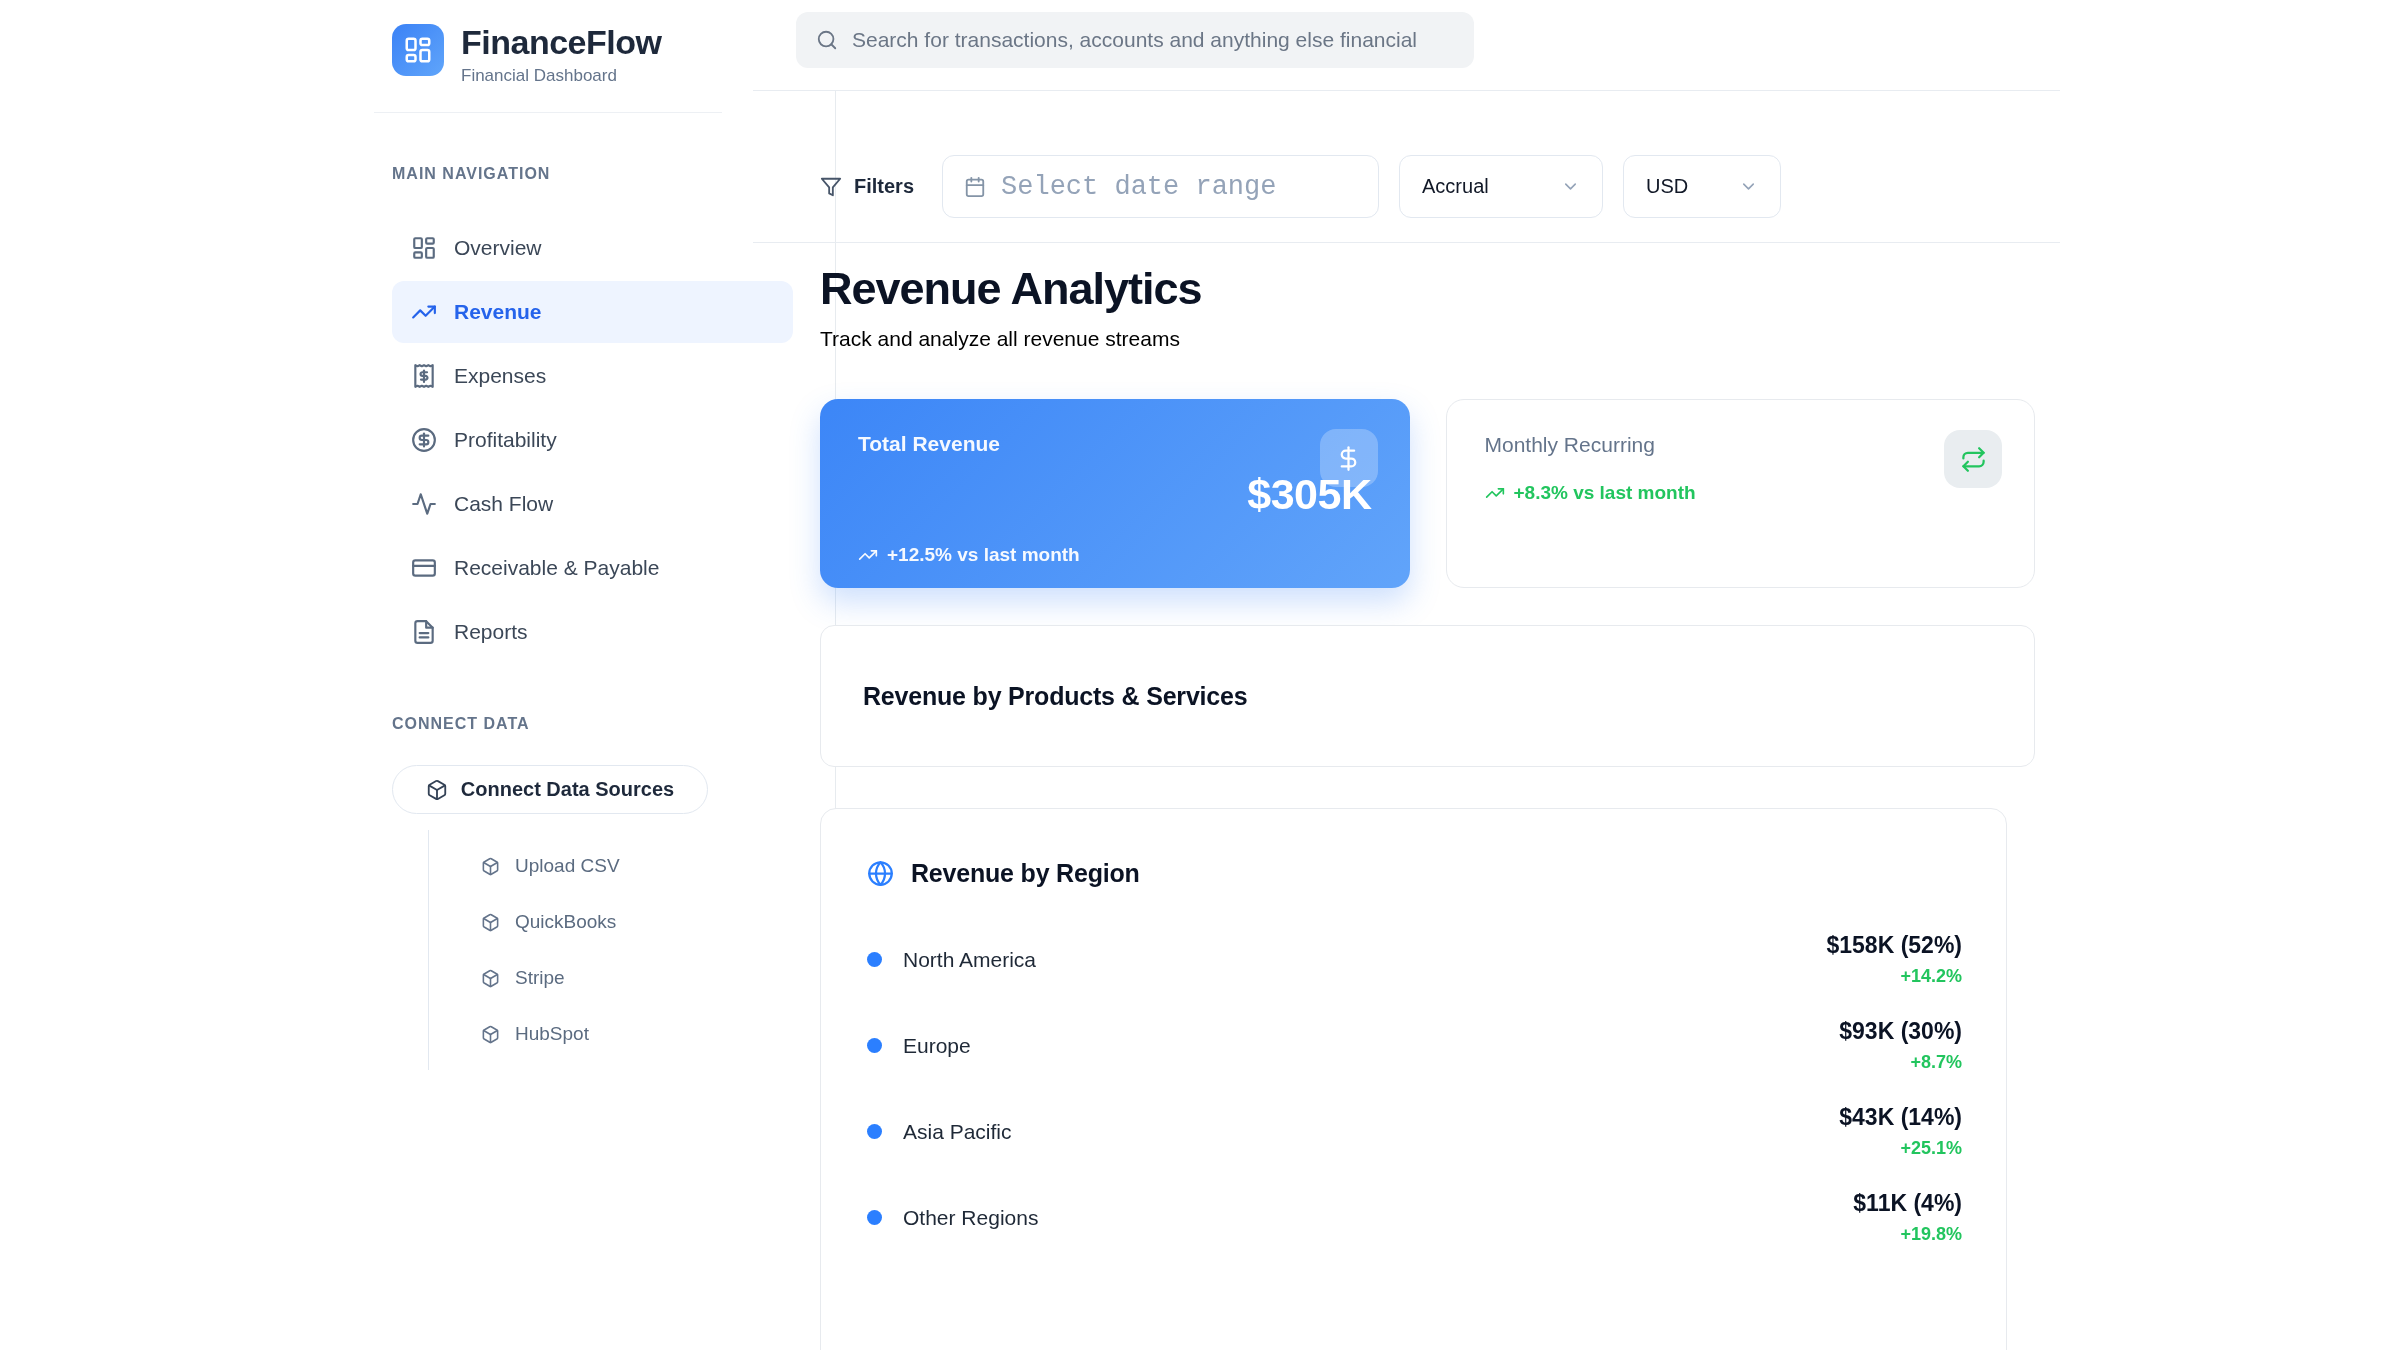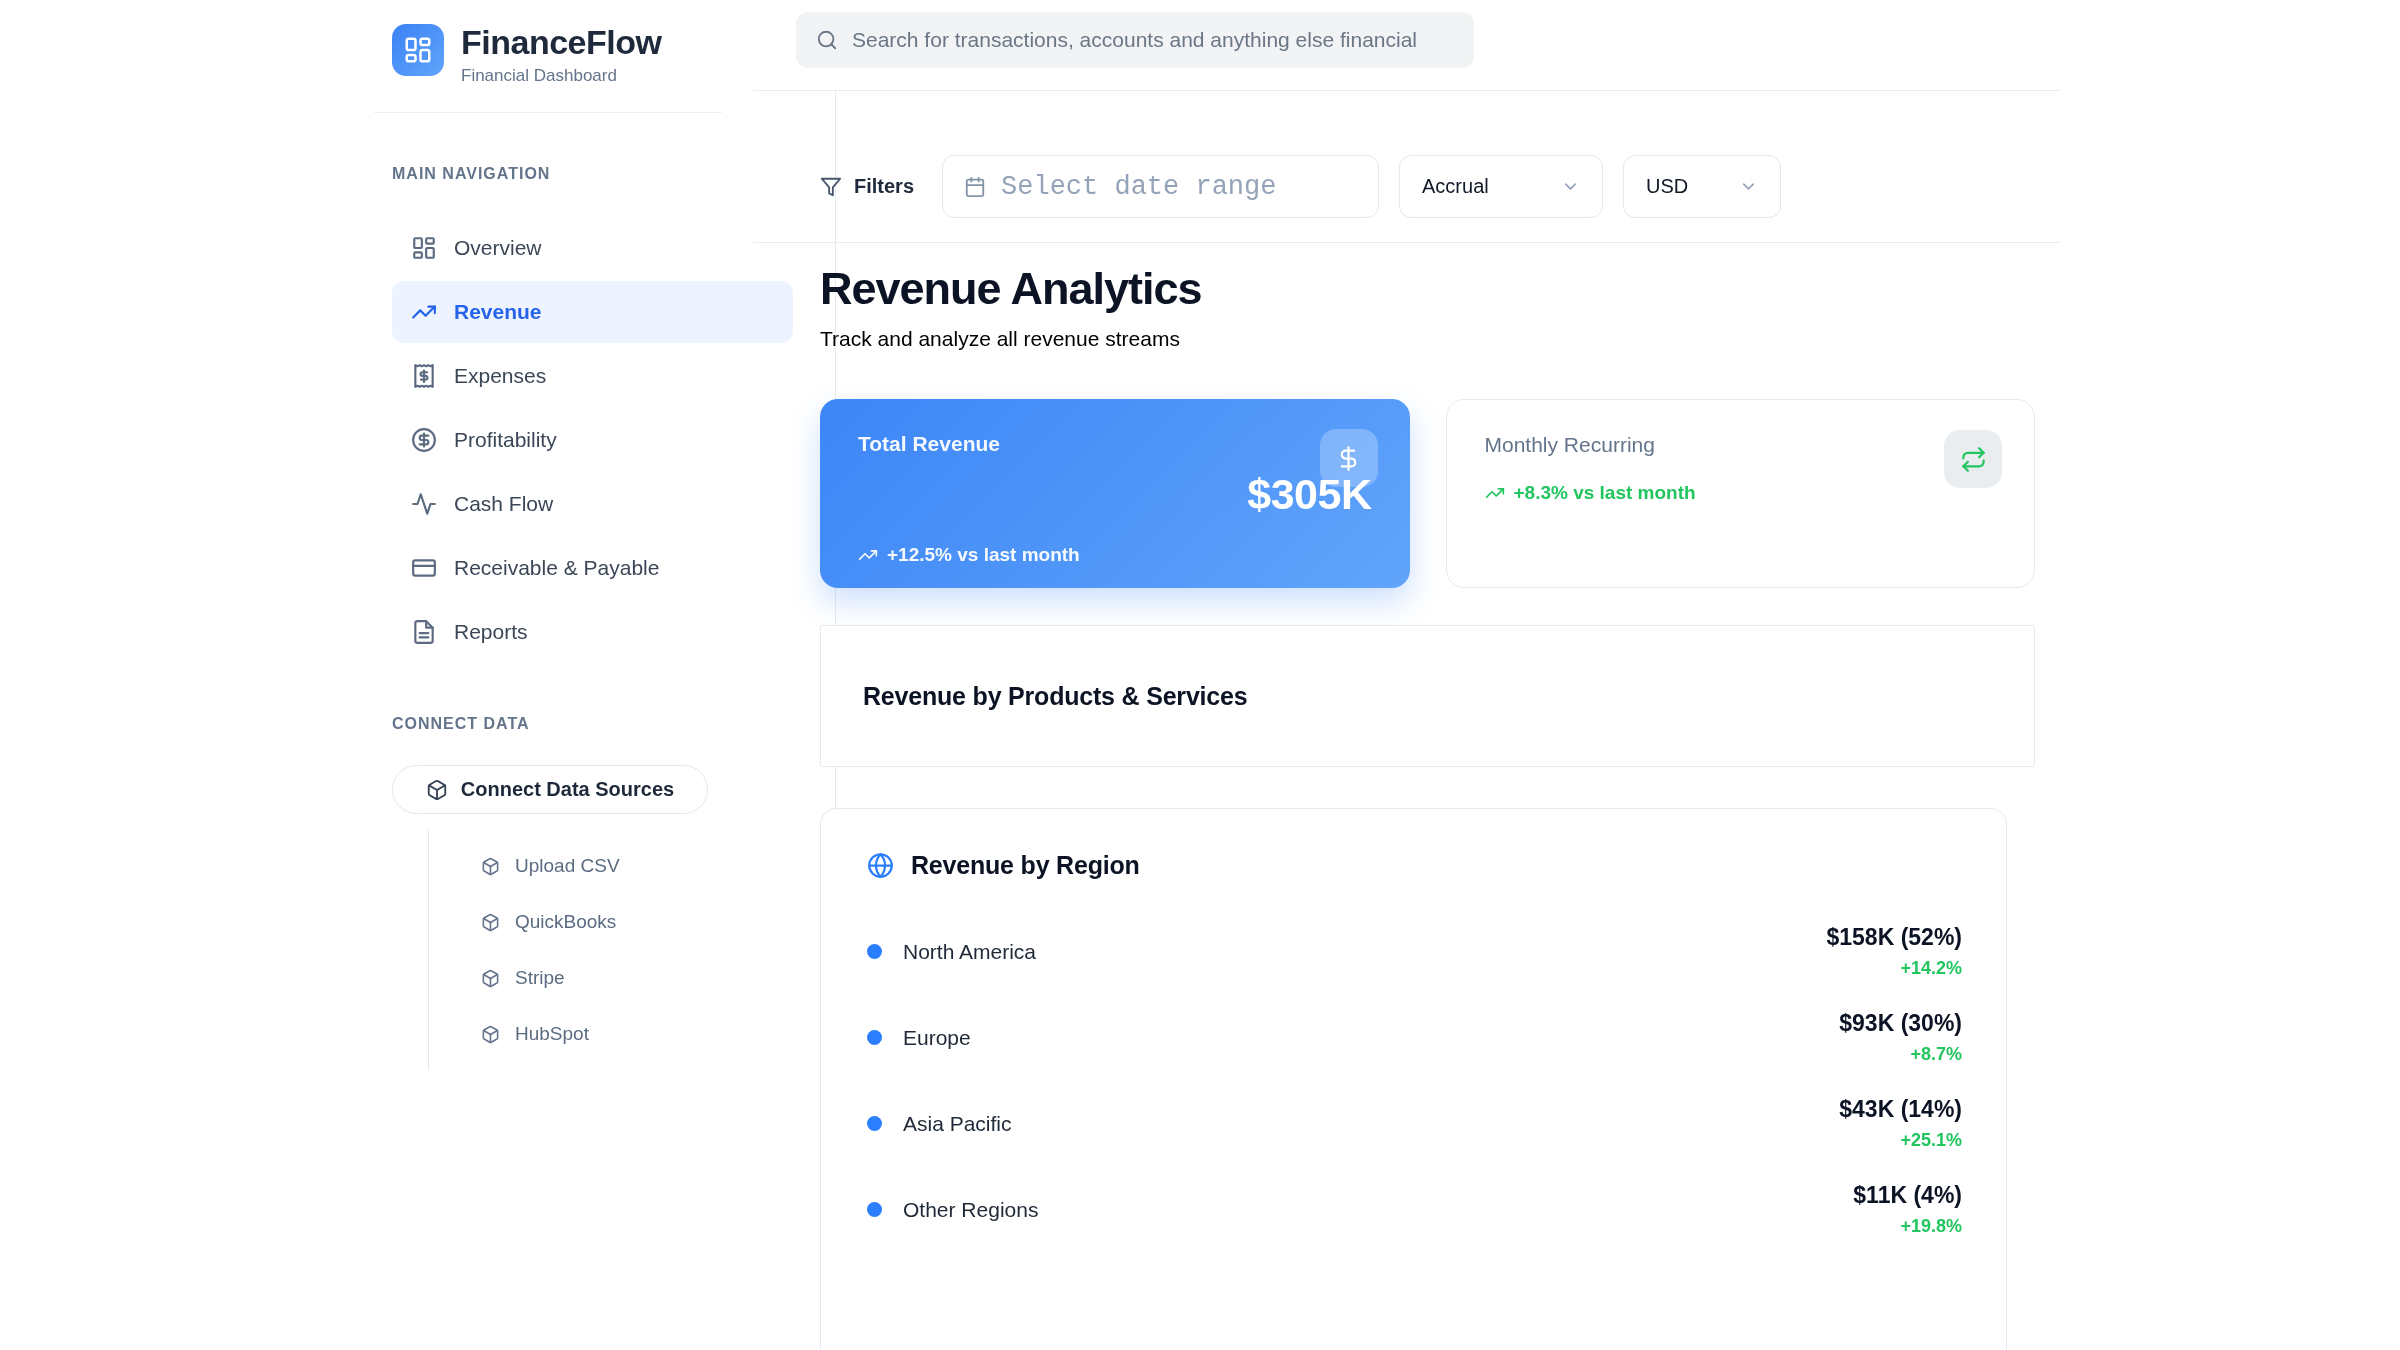"Revenue by Products & Services" .products-card { border-radius: 2px -> 14px }
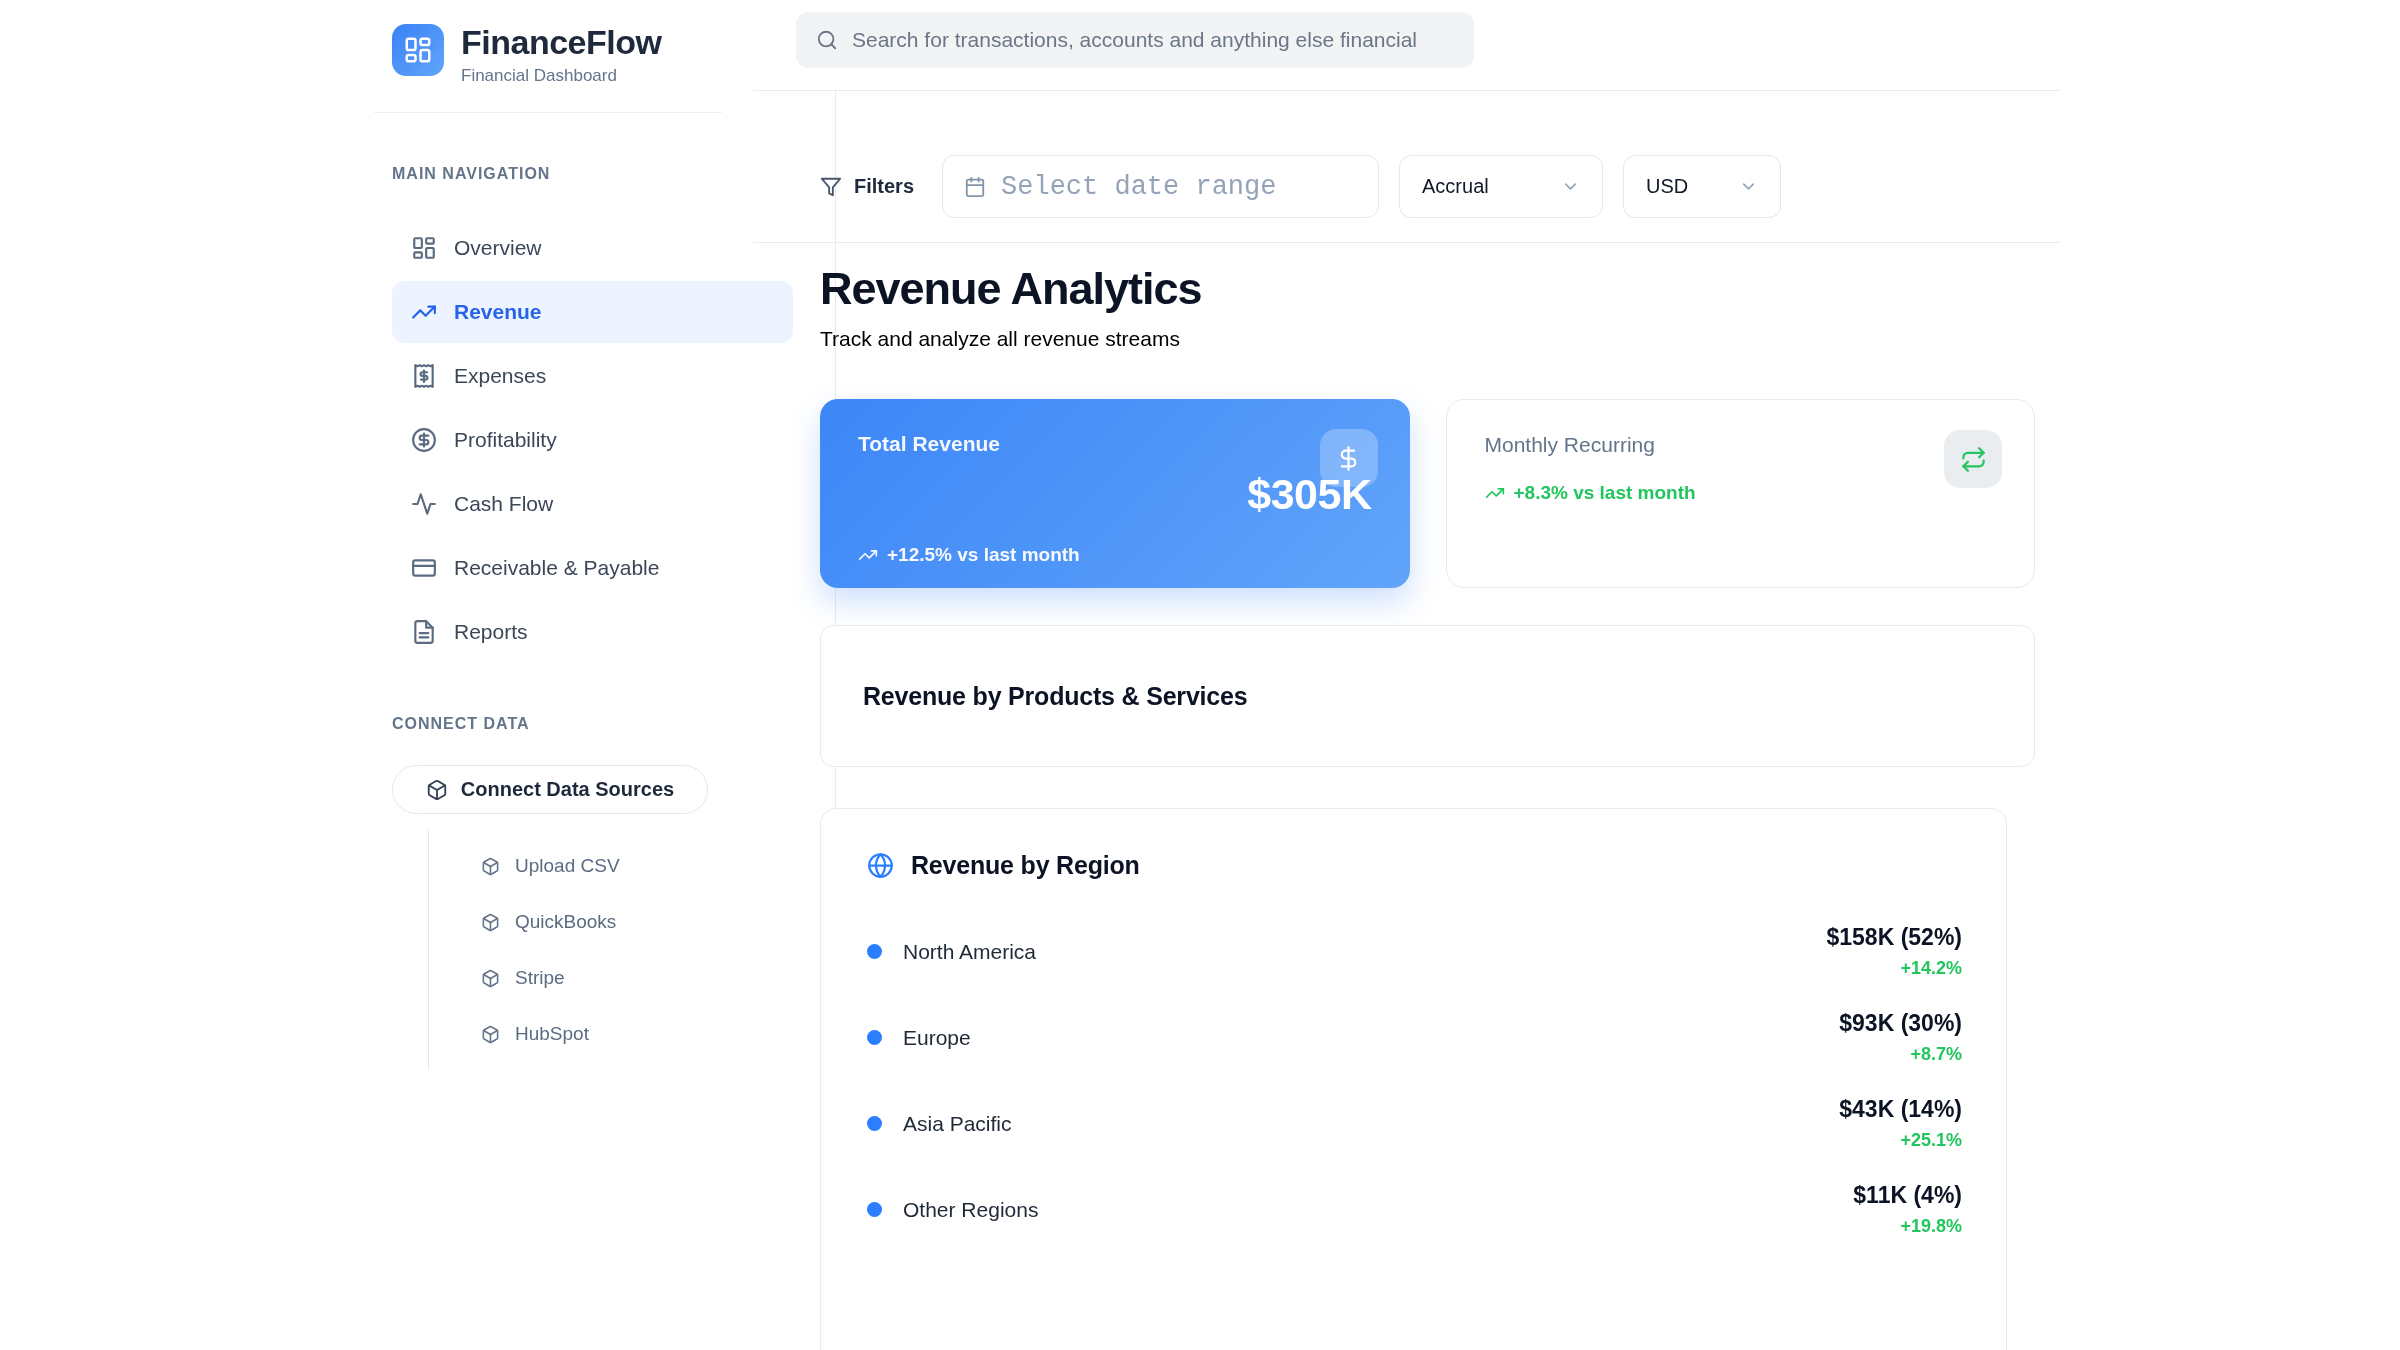"Revenue by Region" .region-head { margin-top: none -> 8px }
